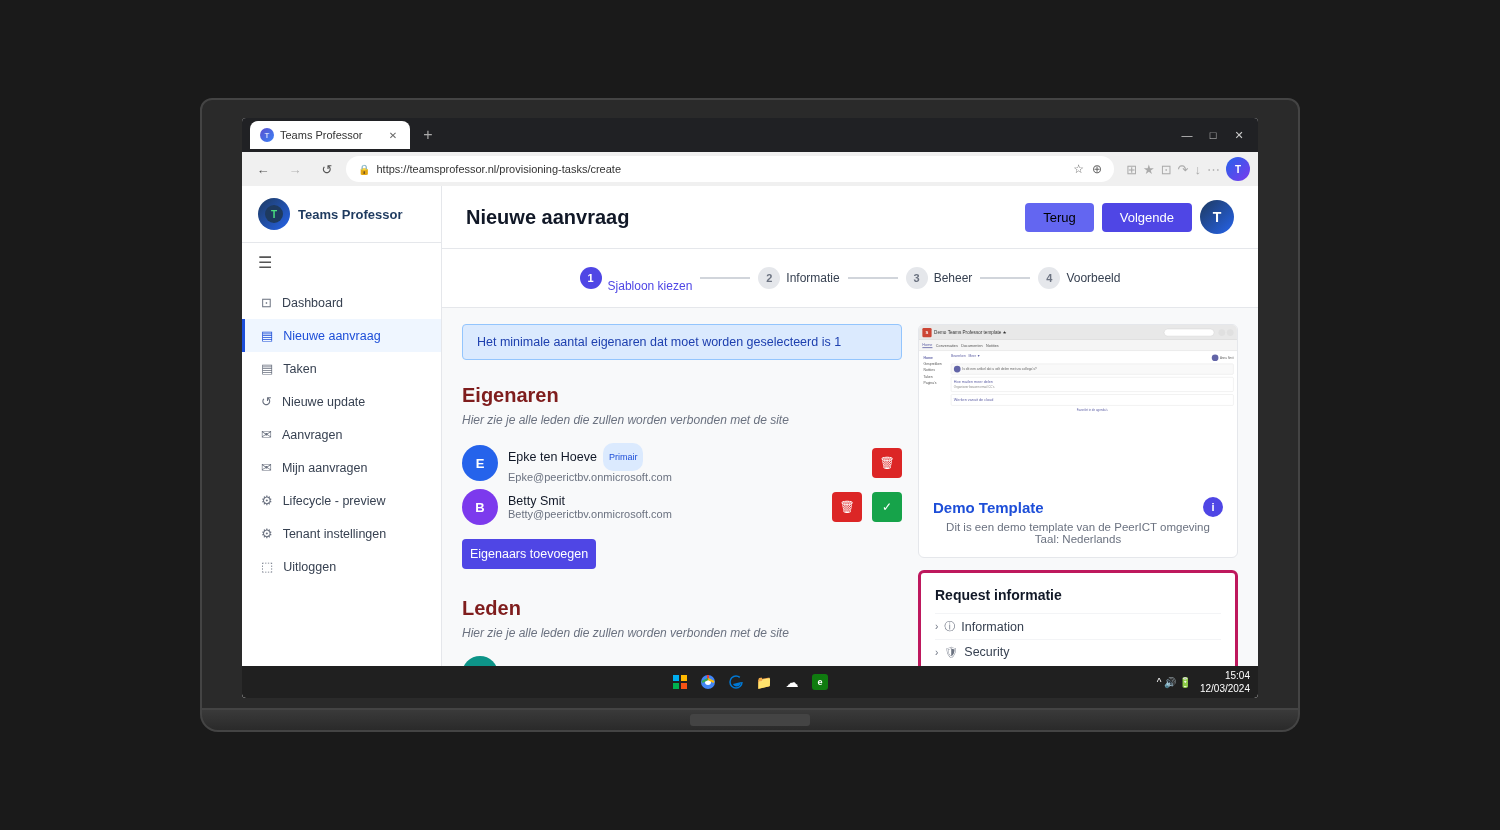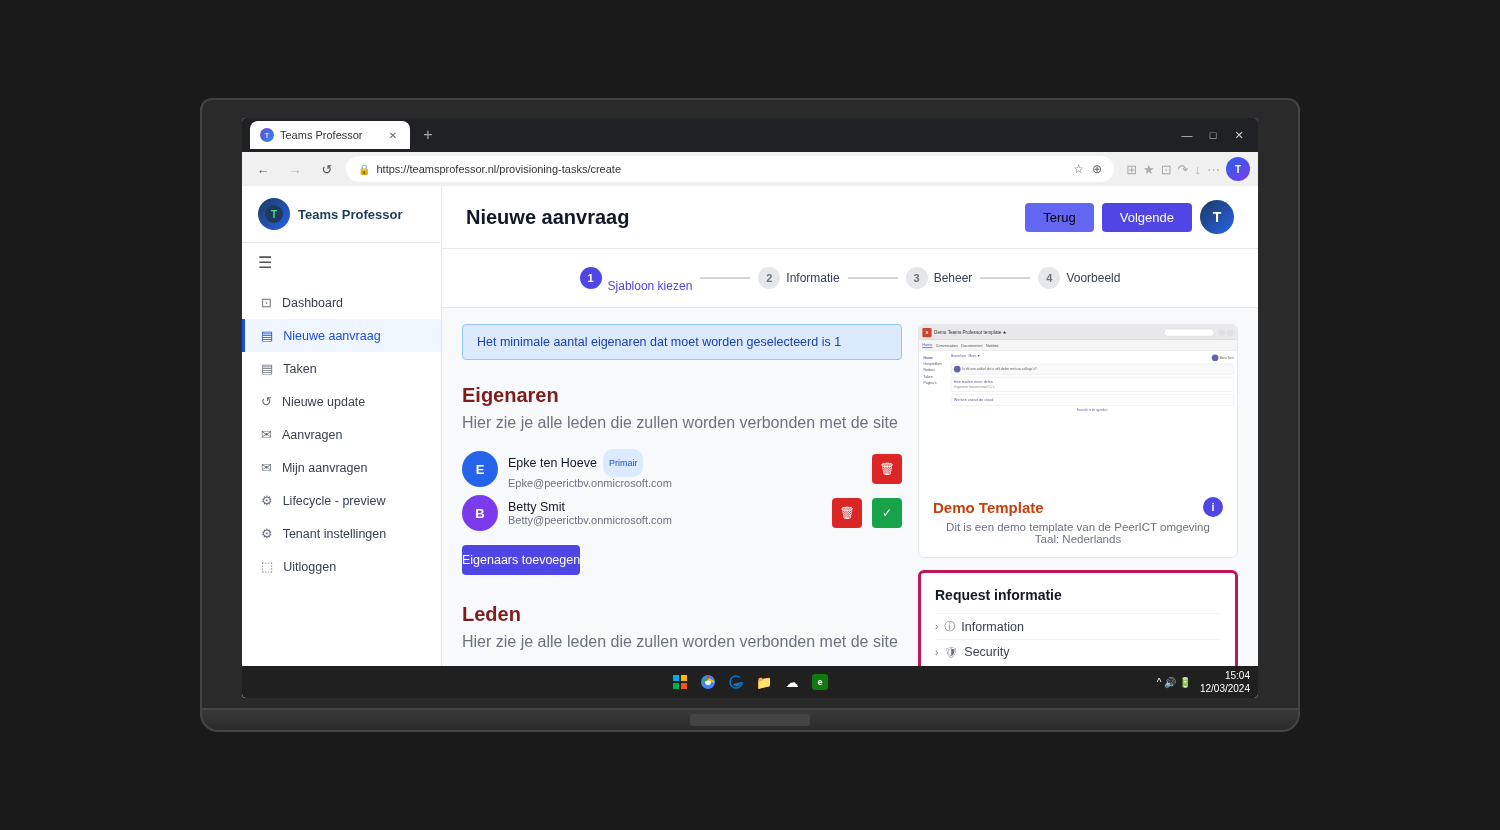"Hier zie je alle leden" .section-desc { font-size: 16px -> 12px; font-style: none -> italic }
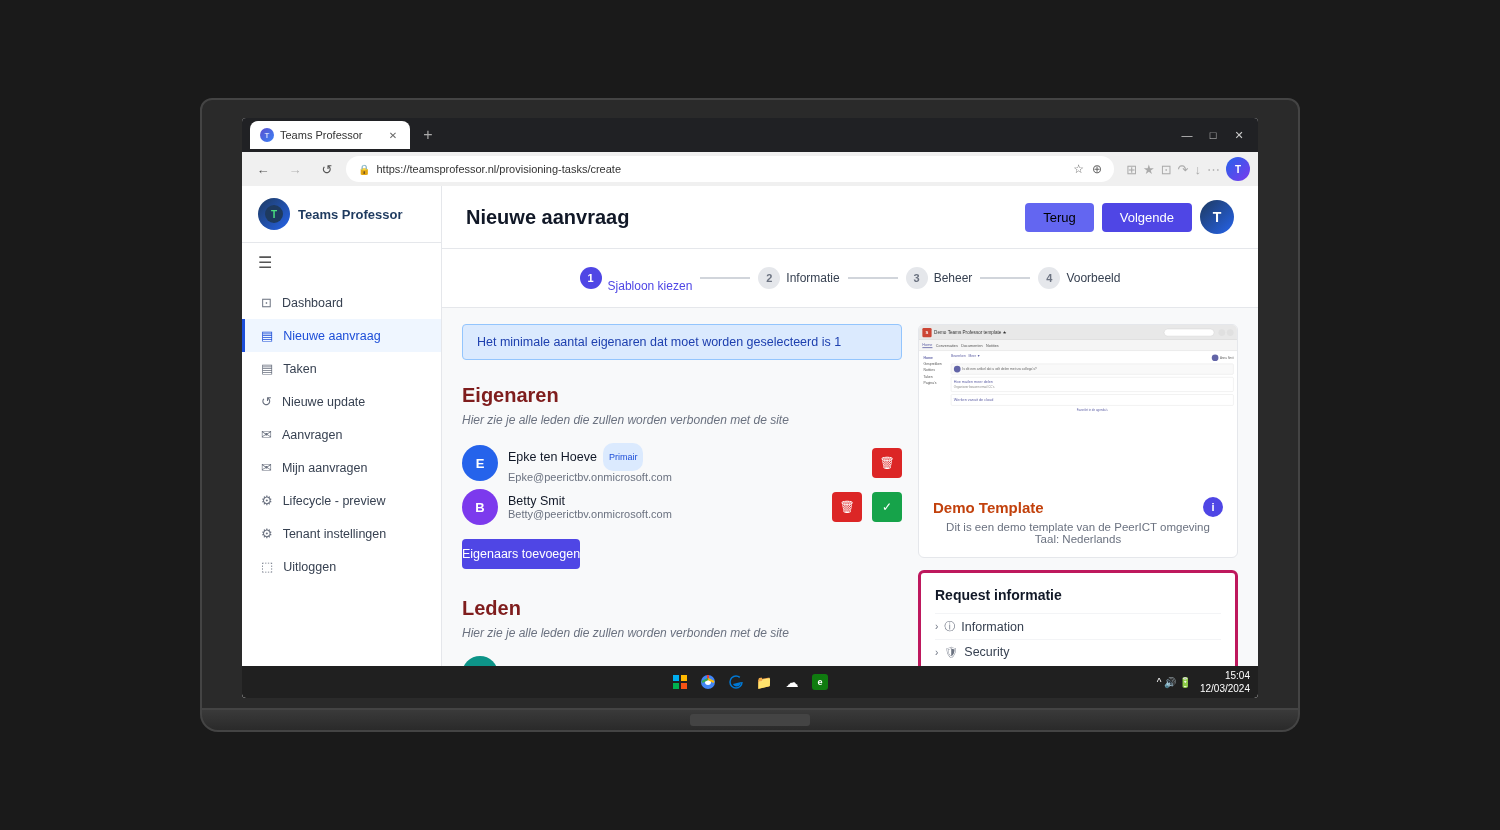"Demo Template" .template-name { color: #c2410c -> #1d4ed8 }
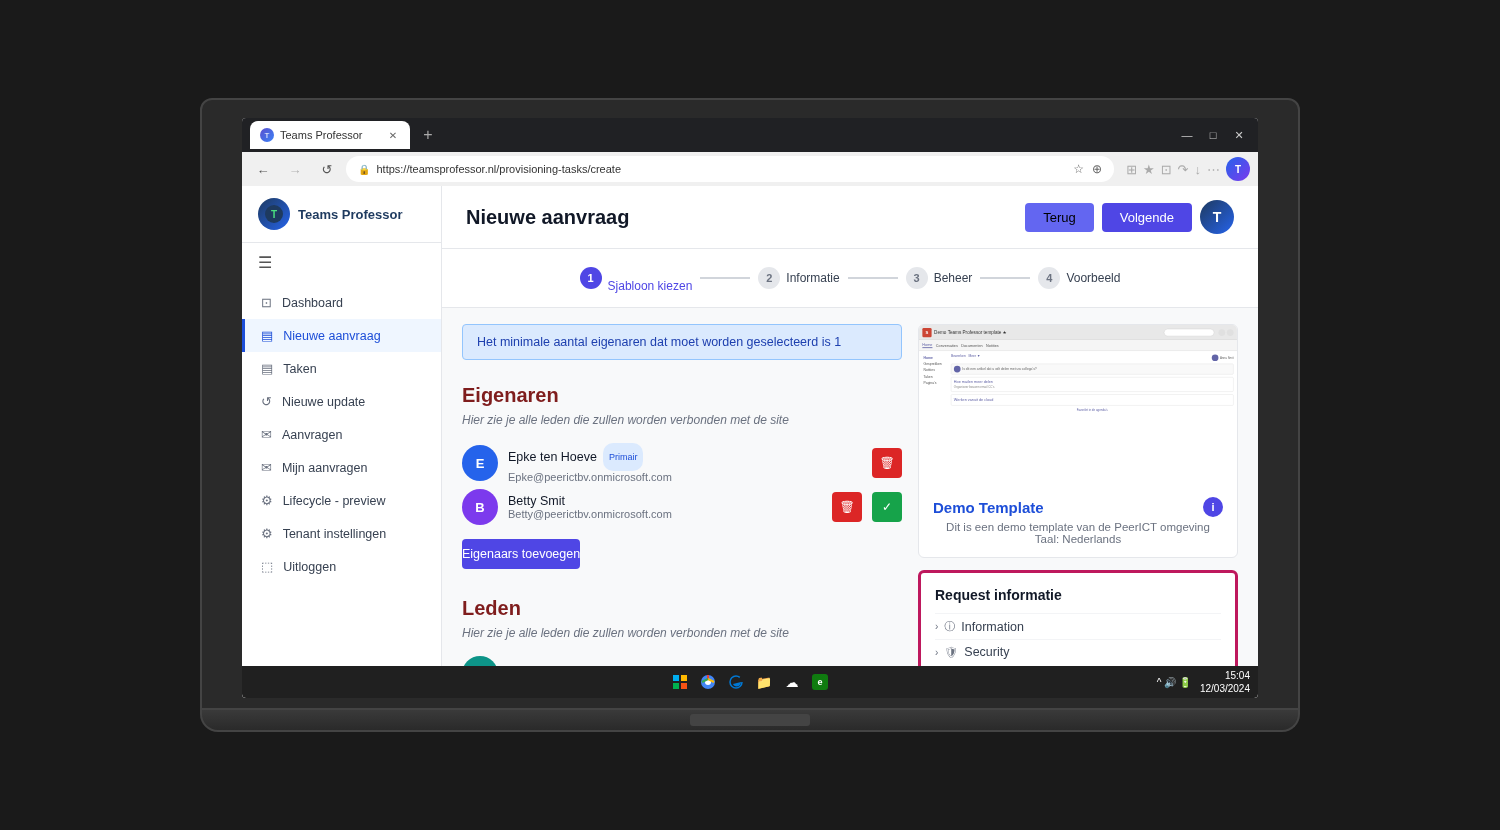"Eigenaars toevoegen" .btn-add { padding: 8px 0 -> 8px 8px }
